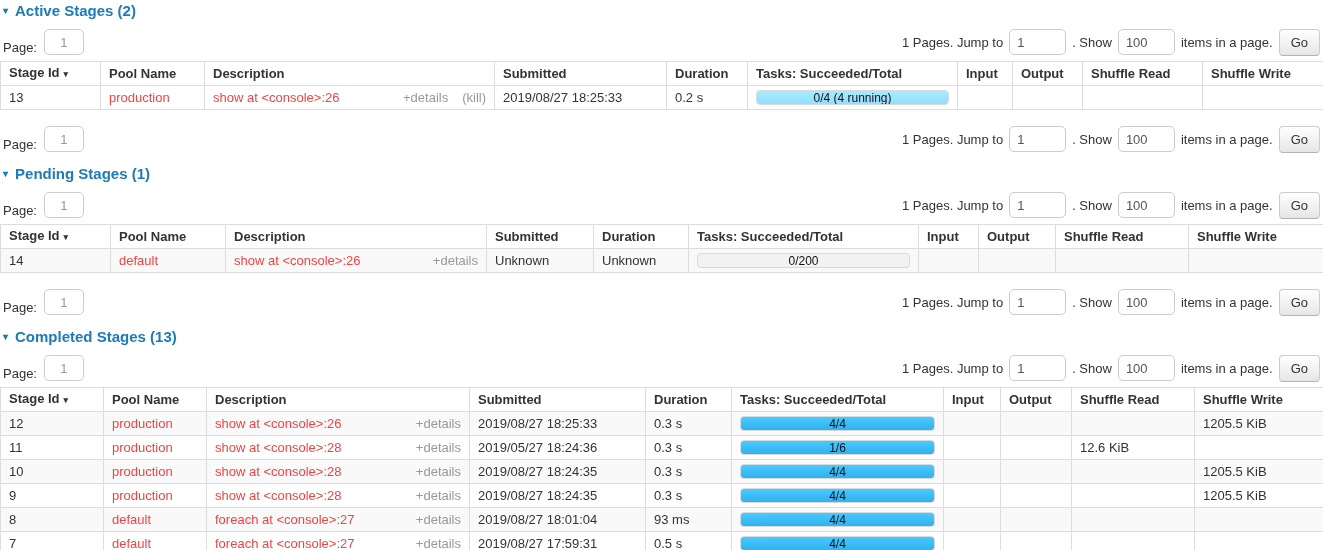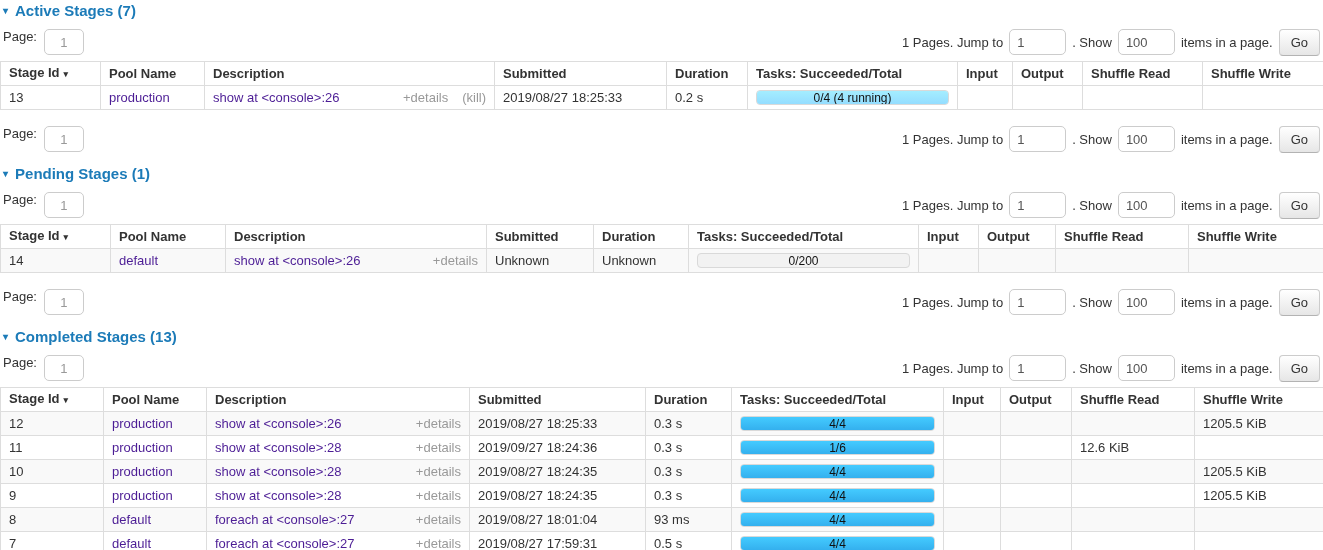"Active Stages (7)" span { text: 7 -> 2 }
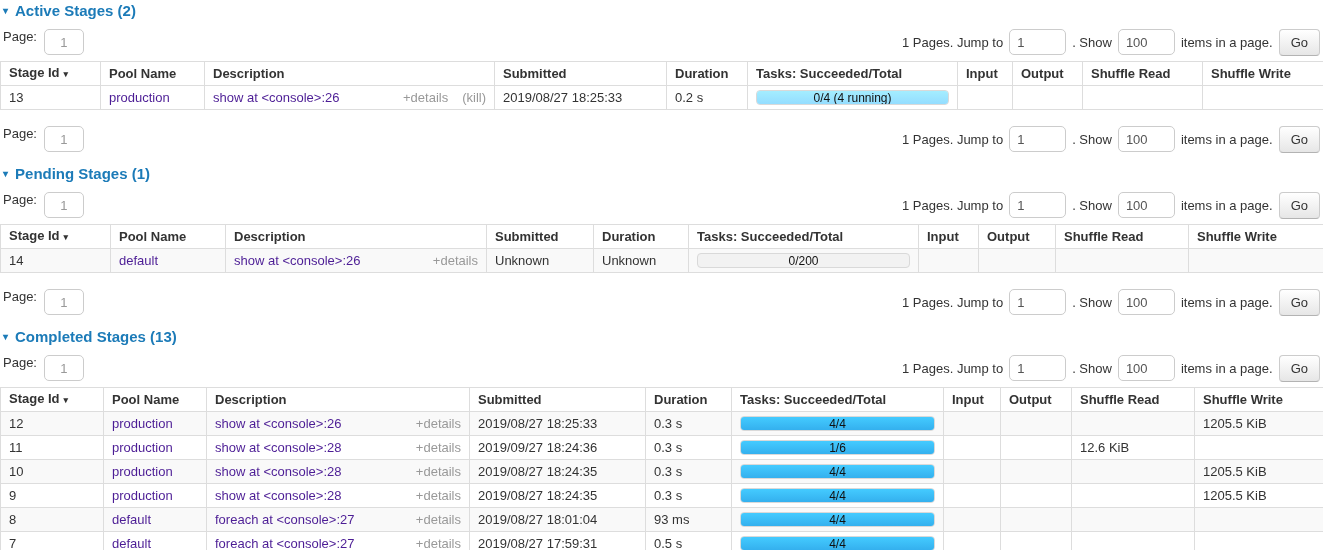"Page:" .pag-left { align-items: flex-start -> flex-end }
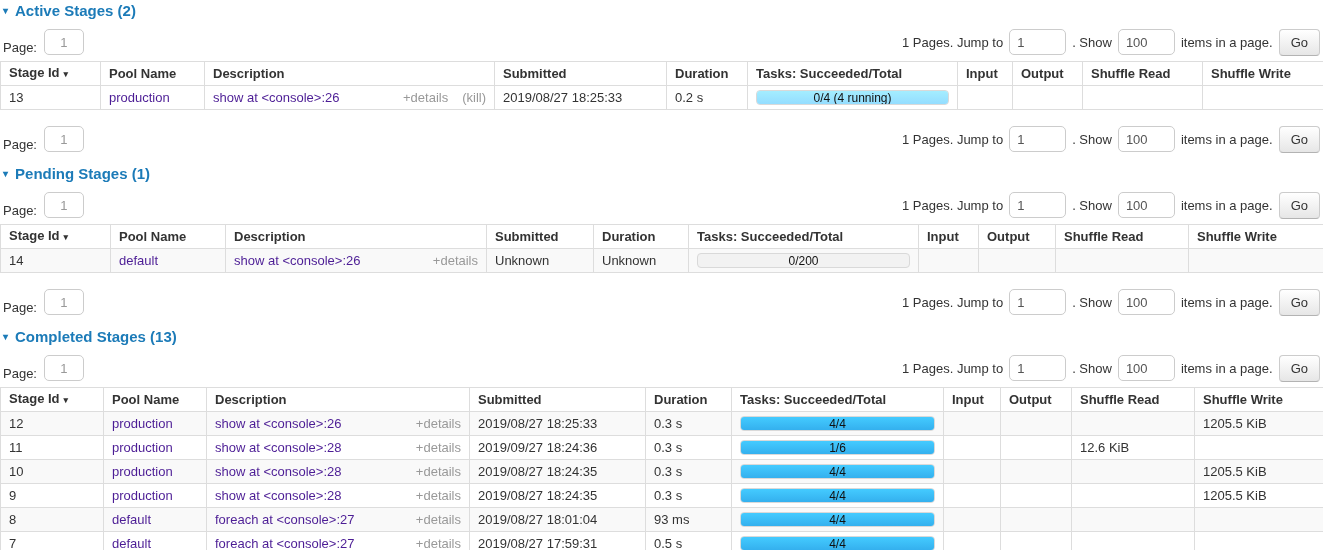"production" a.lnk { color: #4c1d95 -> #ef4444 }
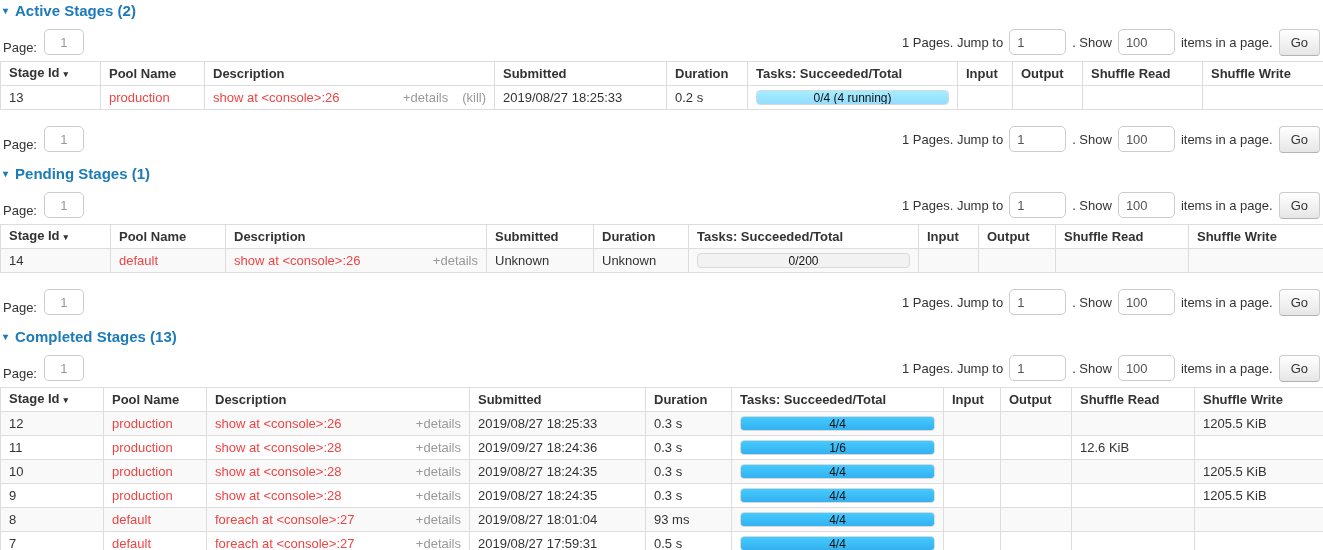"2019/09/27 18:24:36" td { text: 2019/09/27 -> 2019/05/27 }
